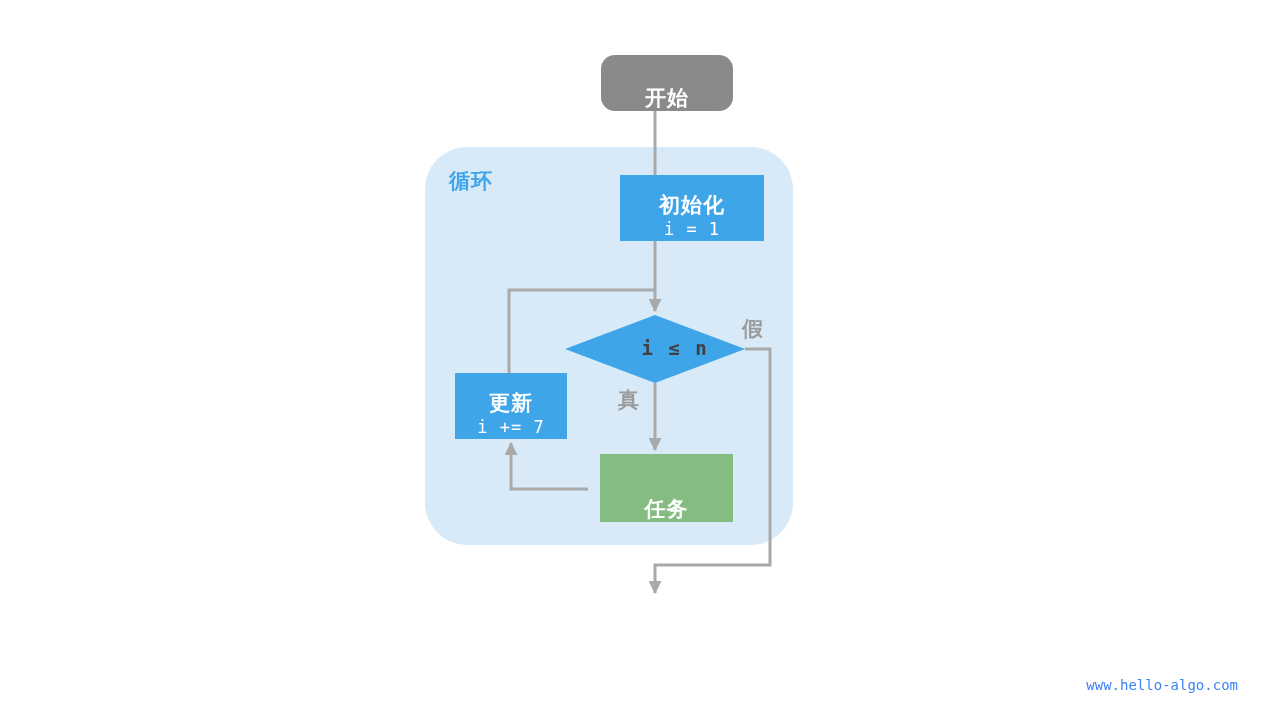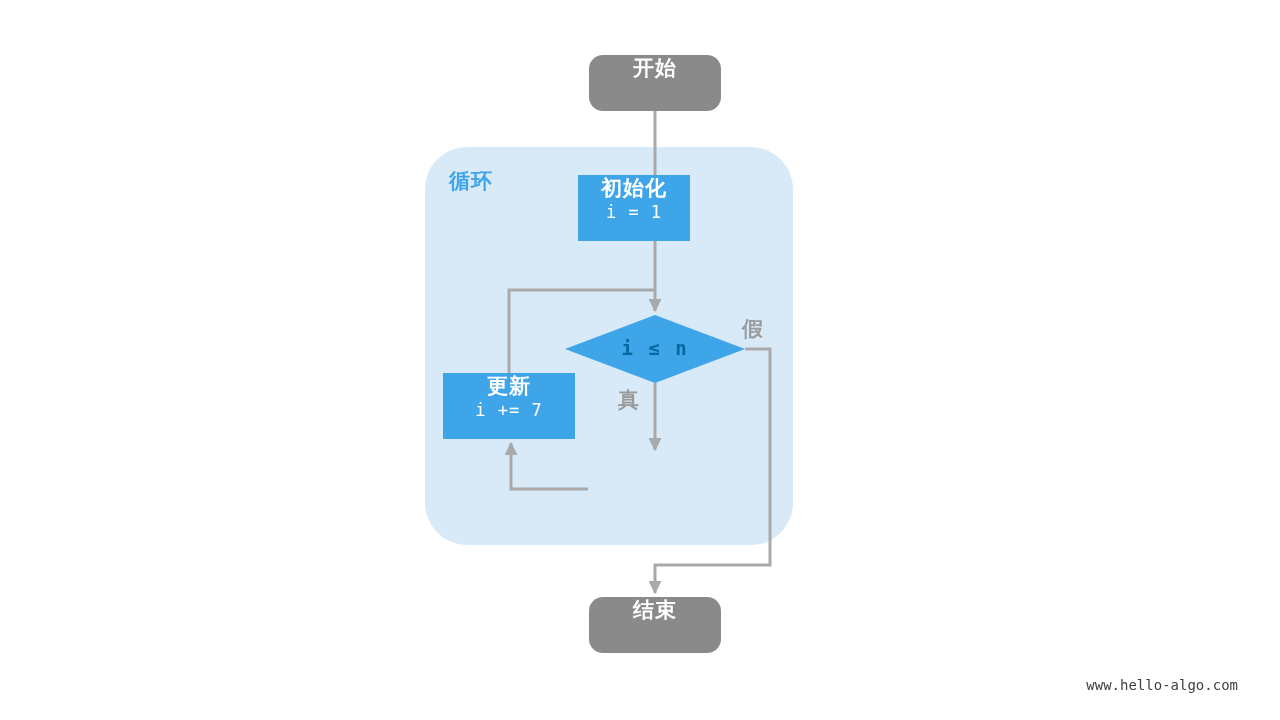"开始" .node { justify-content: flex-start -> flex-end; margin-left: none -> 12px }
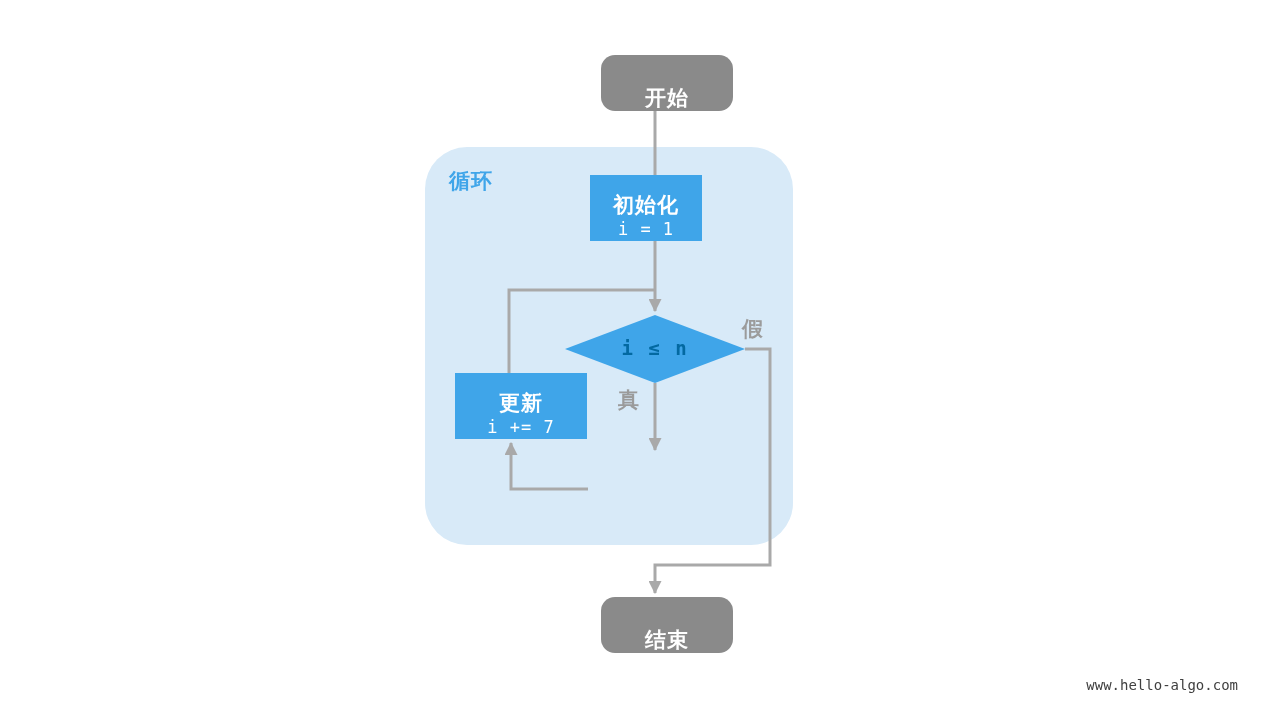"初始化" .node-init { left: 578px -> 608px; width: 112px -> 144px }
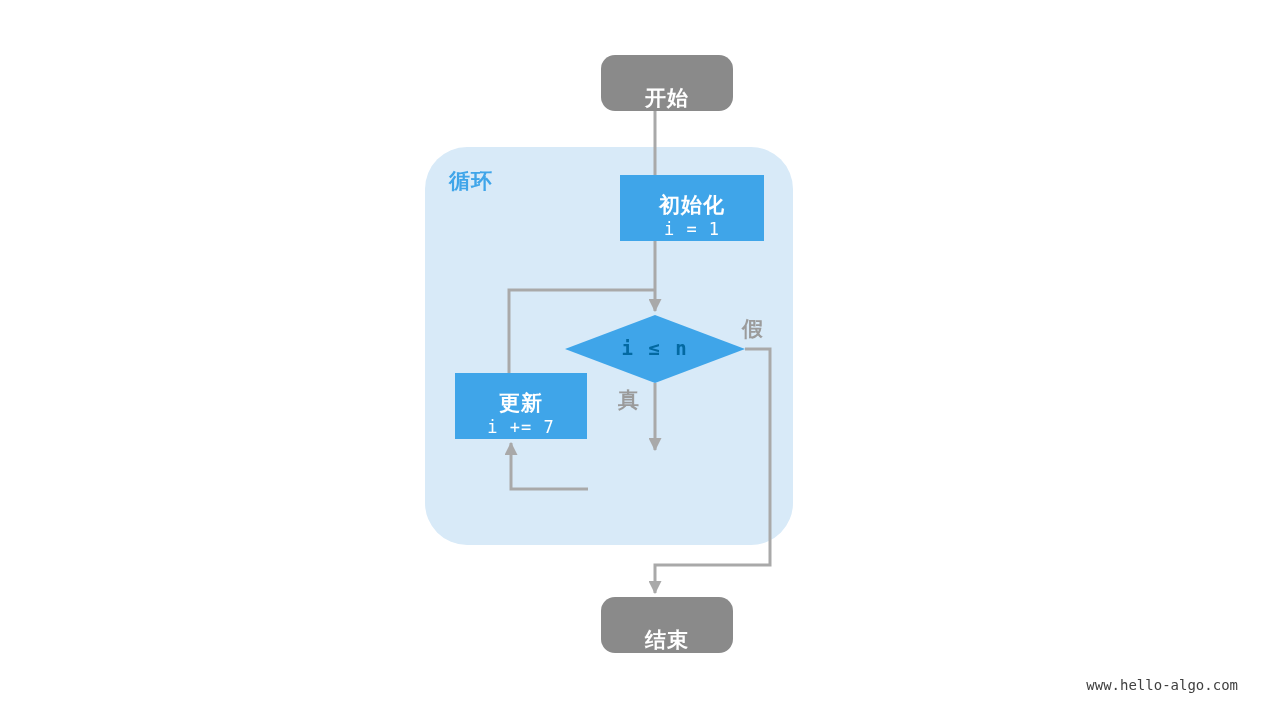"i ≤ n" .diamond-label { color: #0369a1 -> #404040; left: 595px -> 615px }
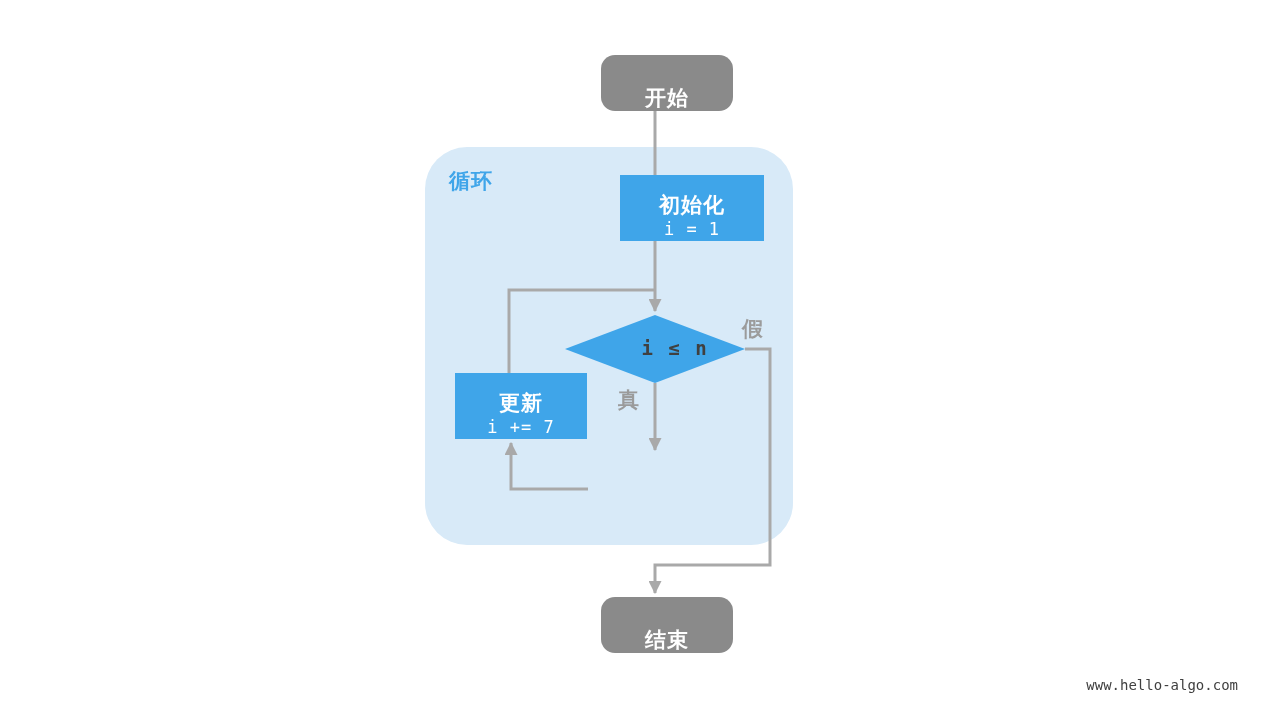"更新" .node-update { width: 132px -> 112px }
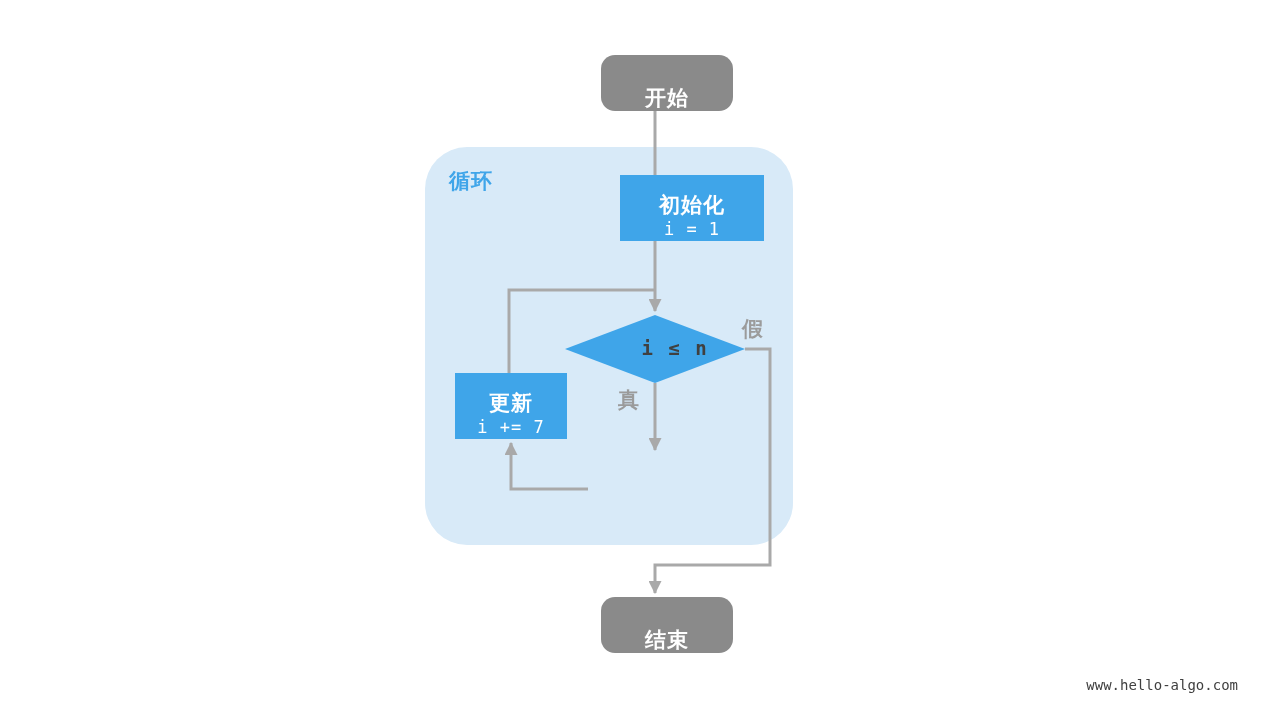"任务" div.node { html: none -> <div> <span>任务</span> </div> }
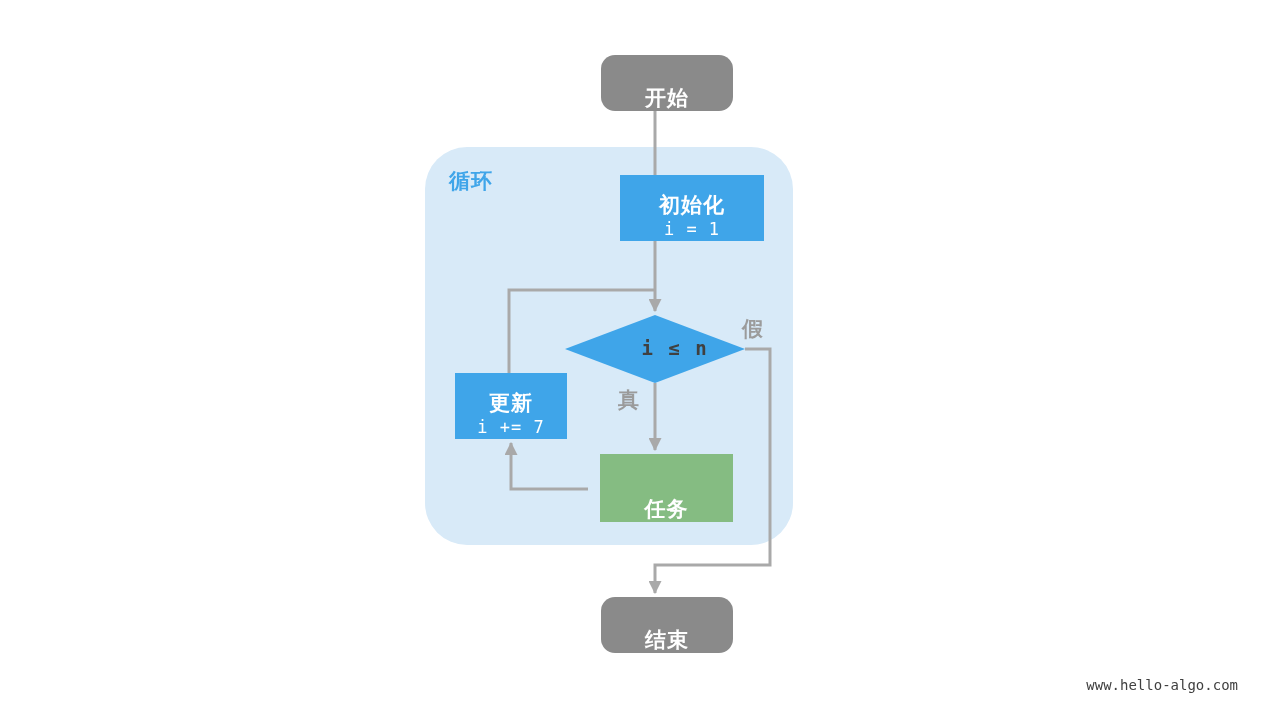"结束" div.node { html: <div> <span>结束</span> </div> -> none }
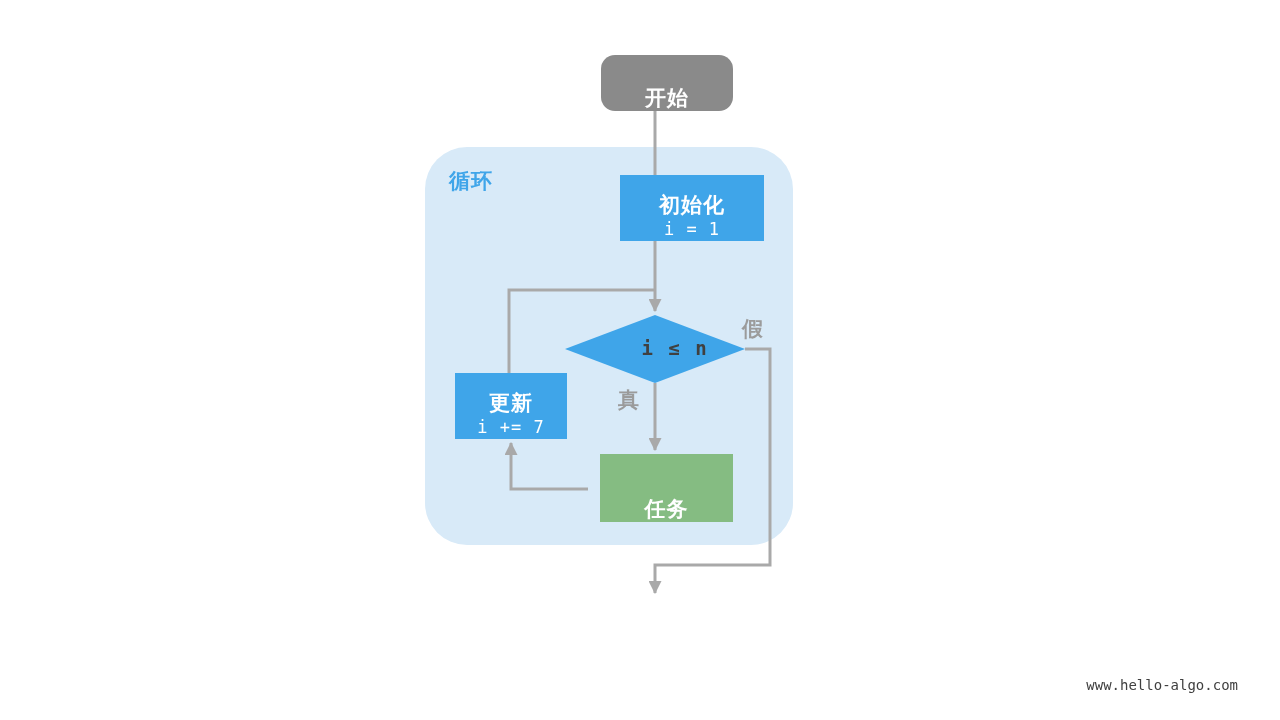"www.hello-algo.com" .watermark { color: #404040 -> #3b82f6 }
